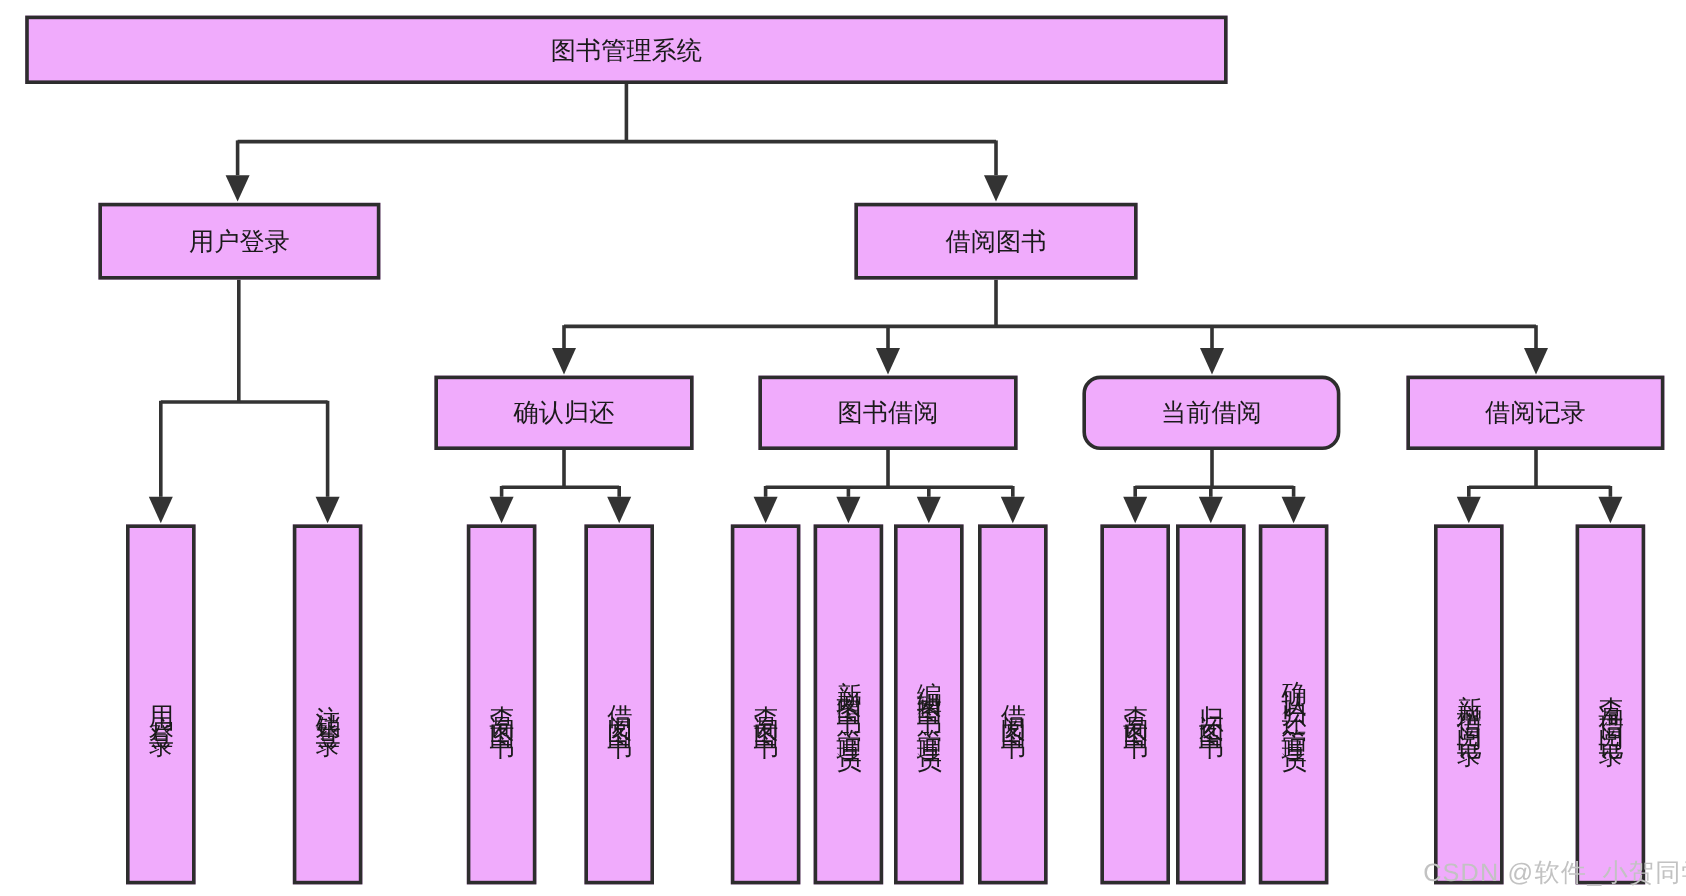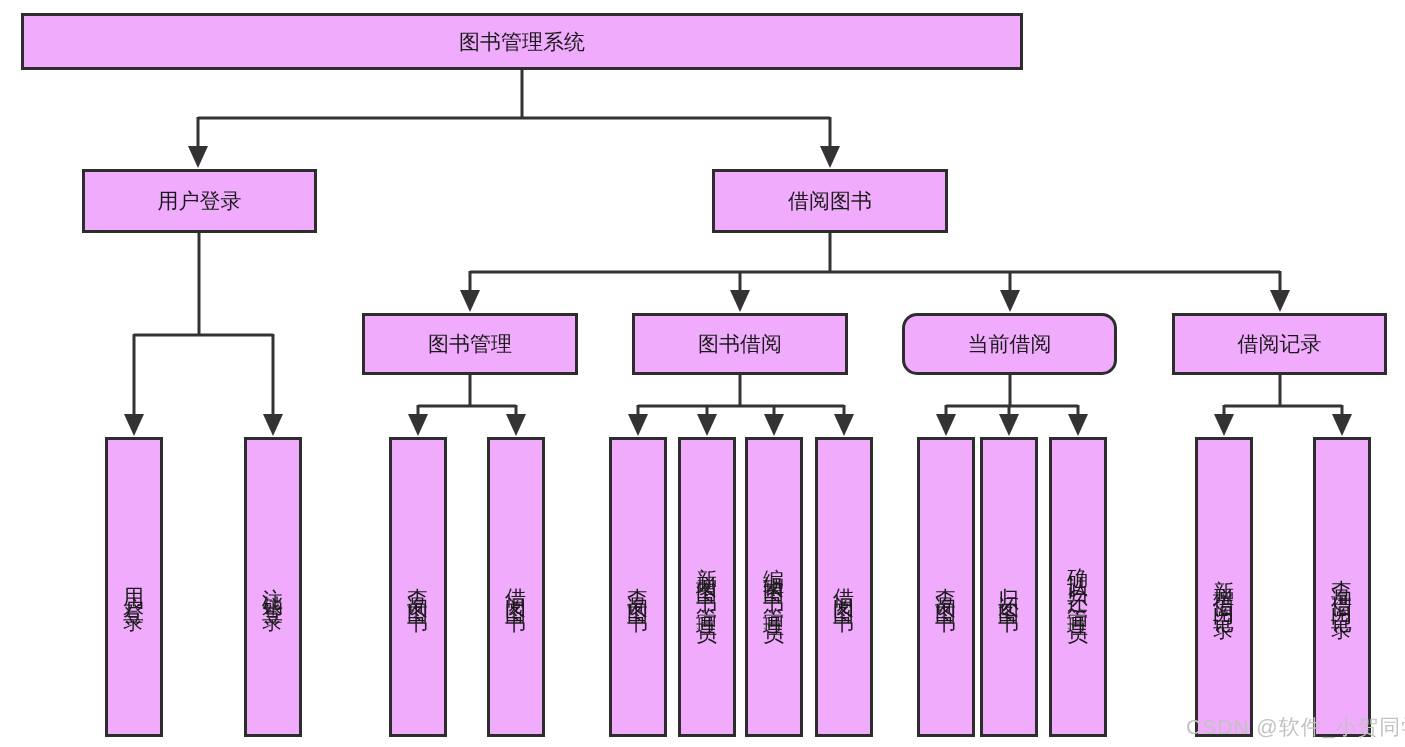"图书管理" span { text: 图书管理 -> 确认归还 }
